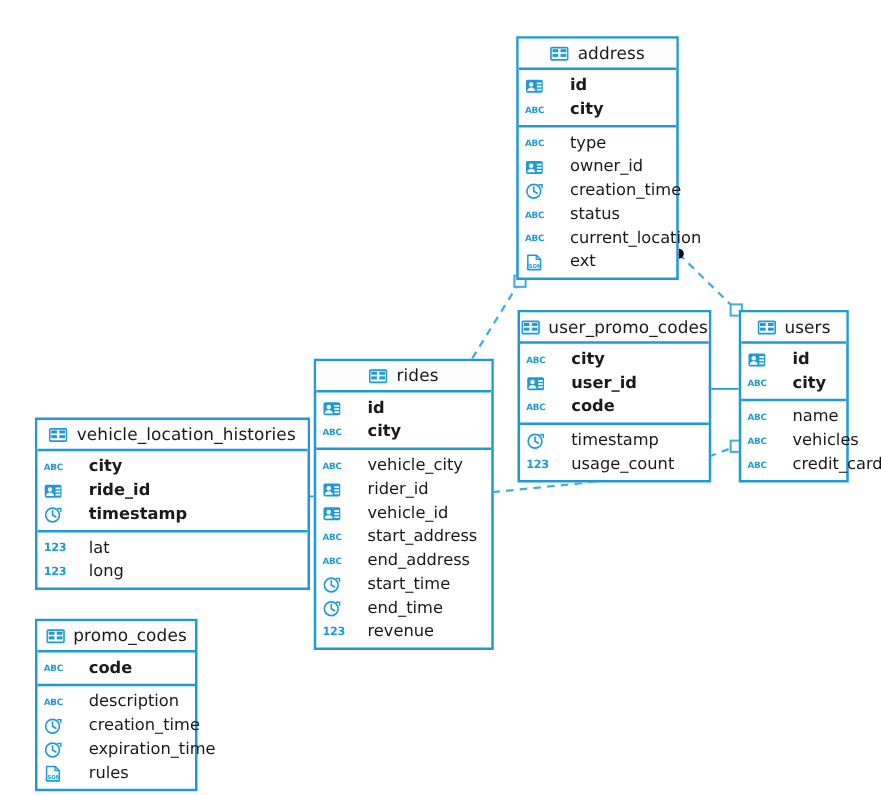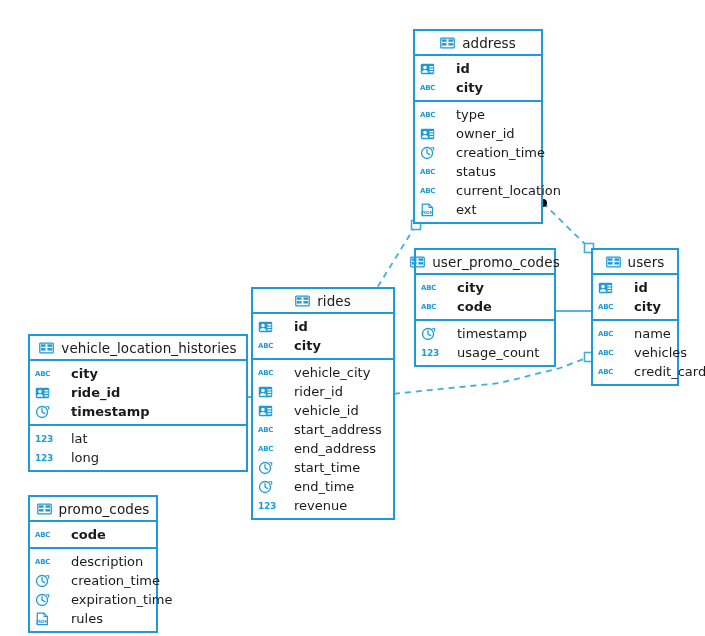"user_promo_codes" div.entity { width: 142px -> 155px }
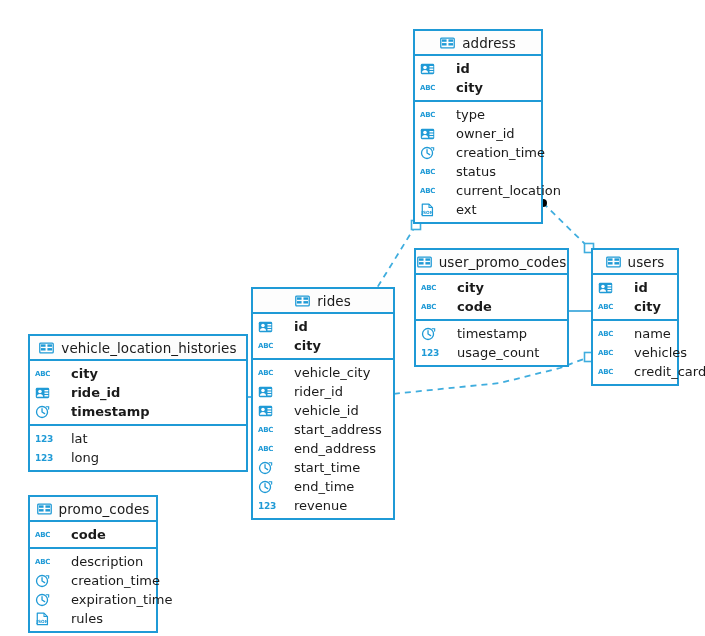"user_id" div.field { html: none -> <div> <span> <svg> <rect></rect> <circle></circle> <path></path> <rect></rect> <rect></rect> <rect></rect> </svg> </span> <span>user_id</span> </div> }
